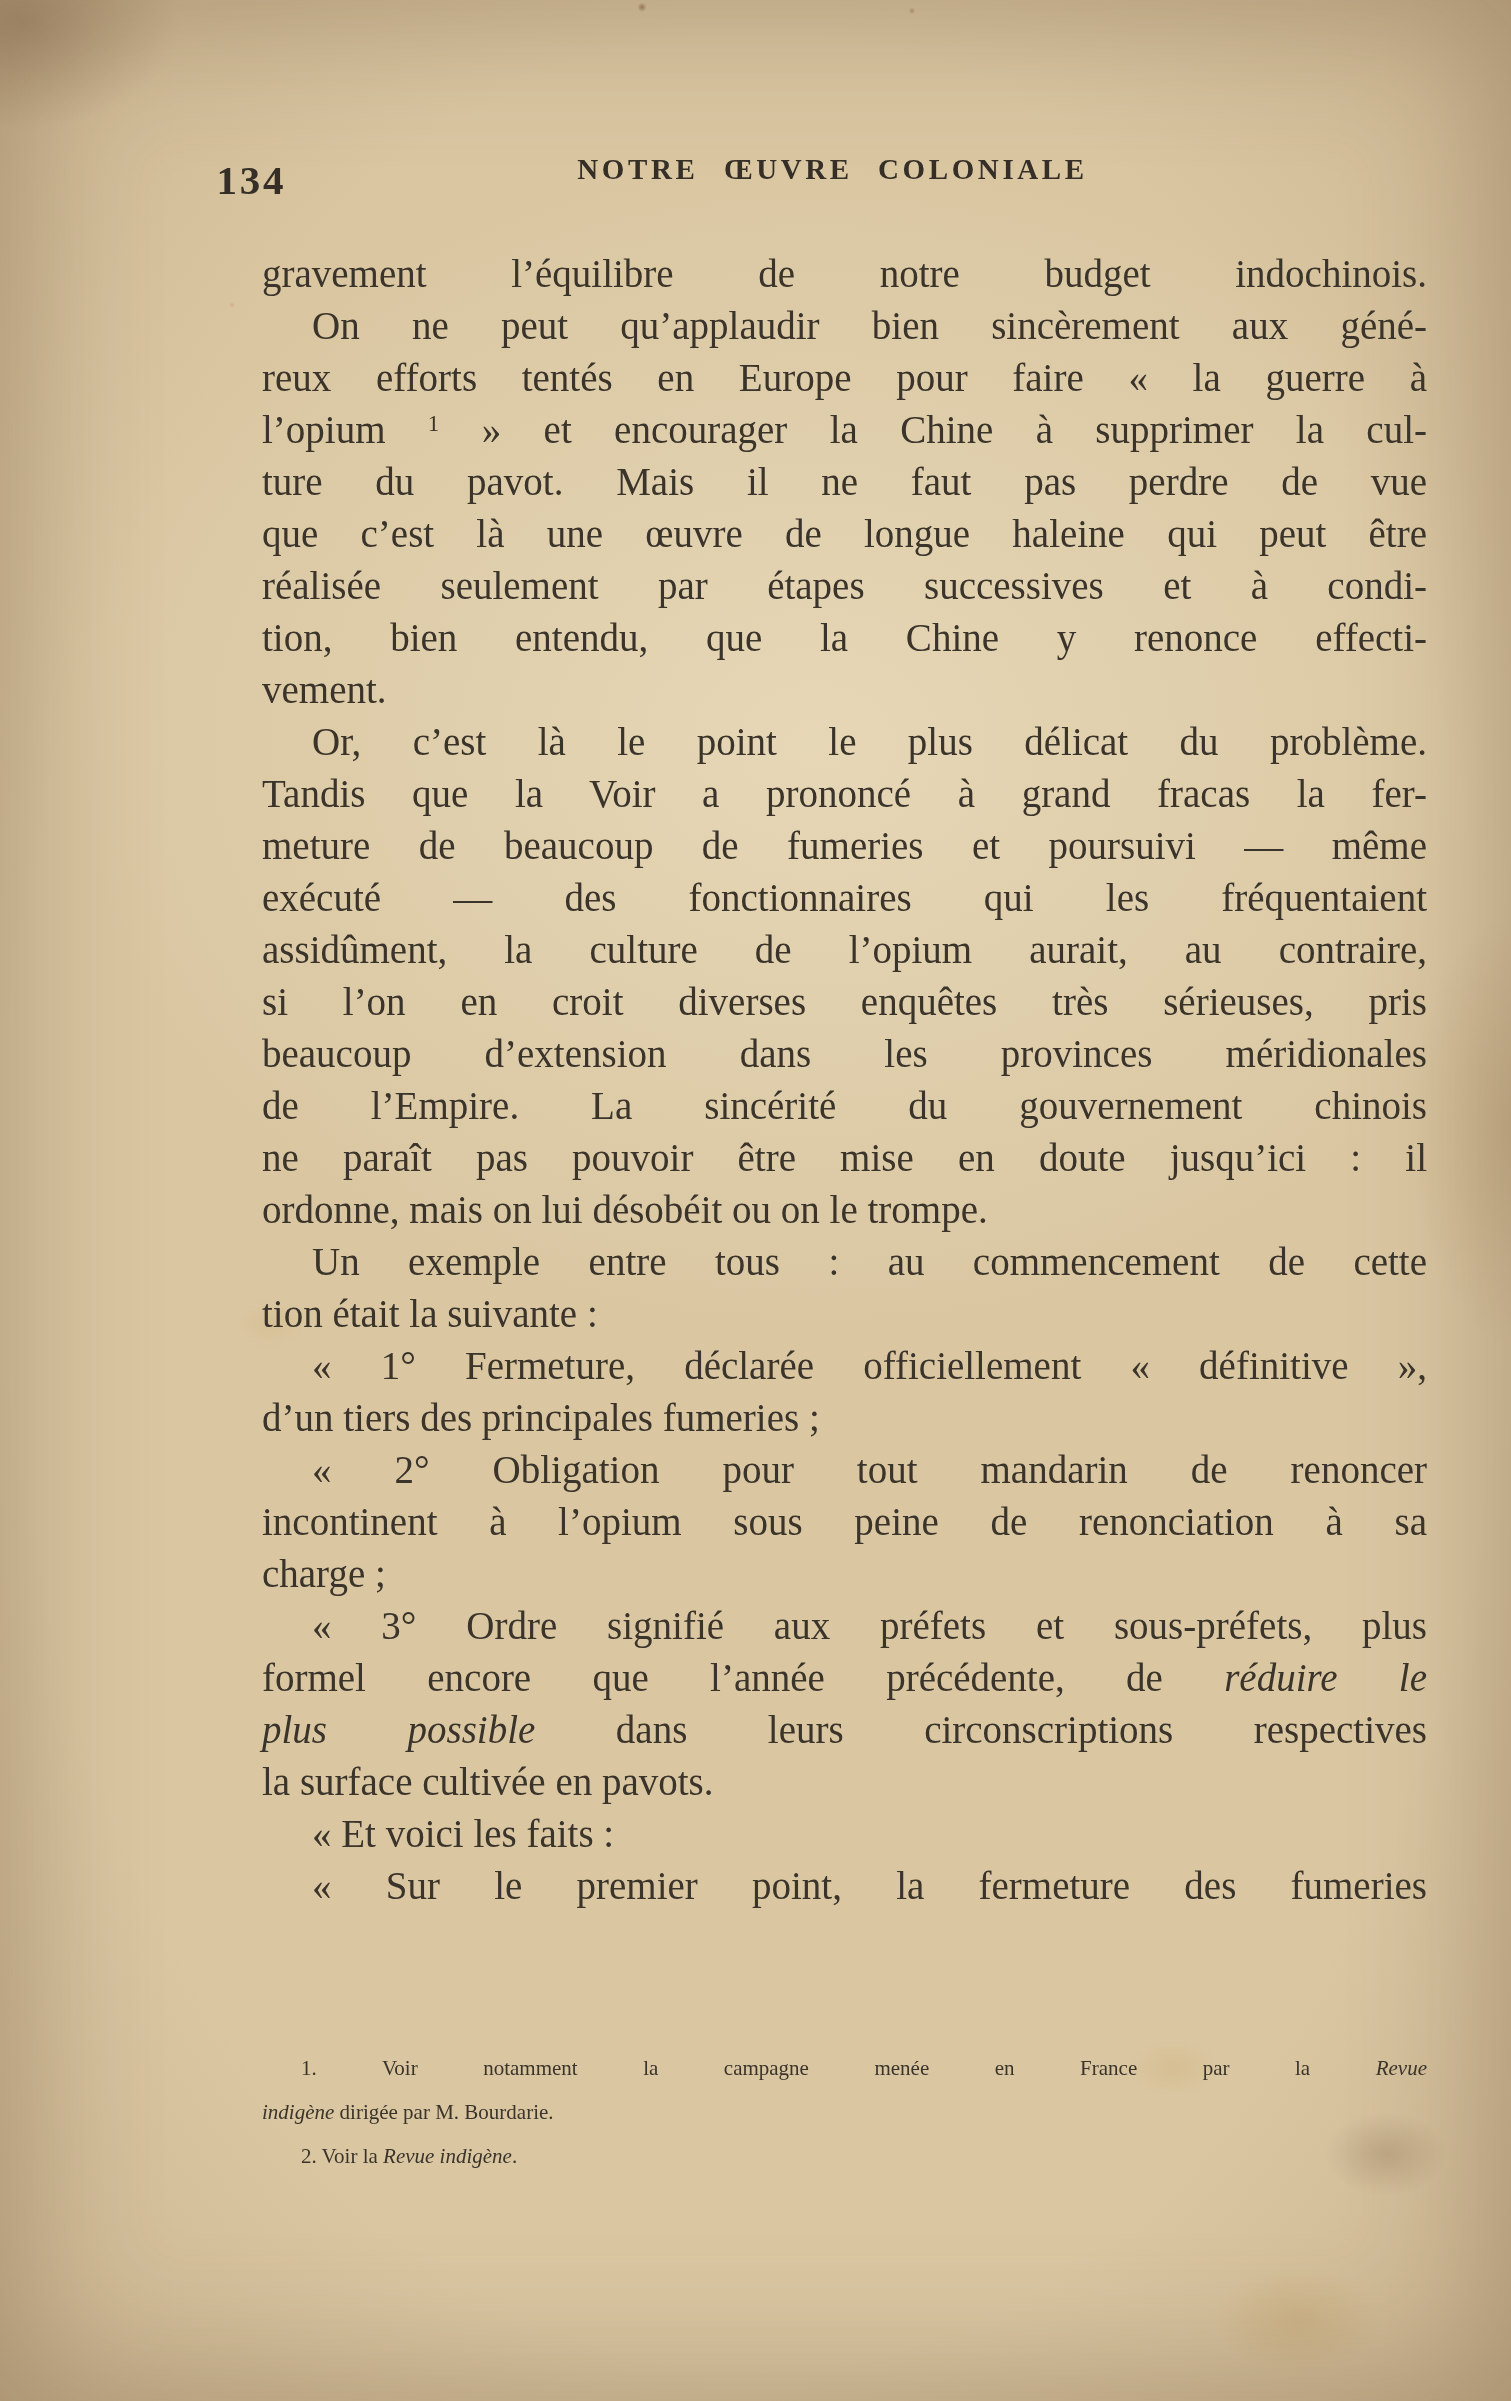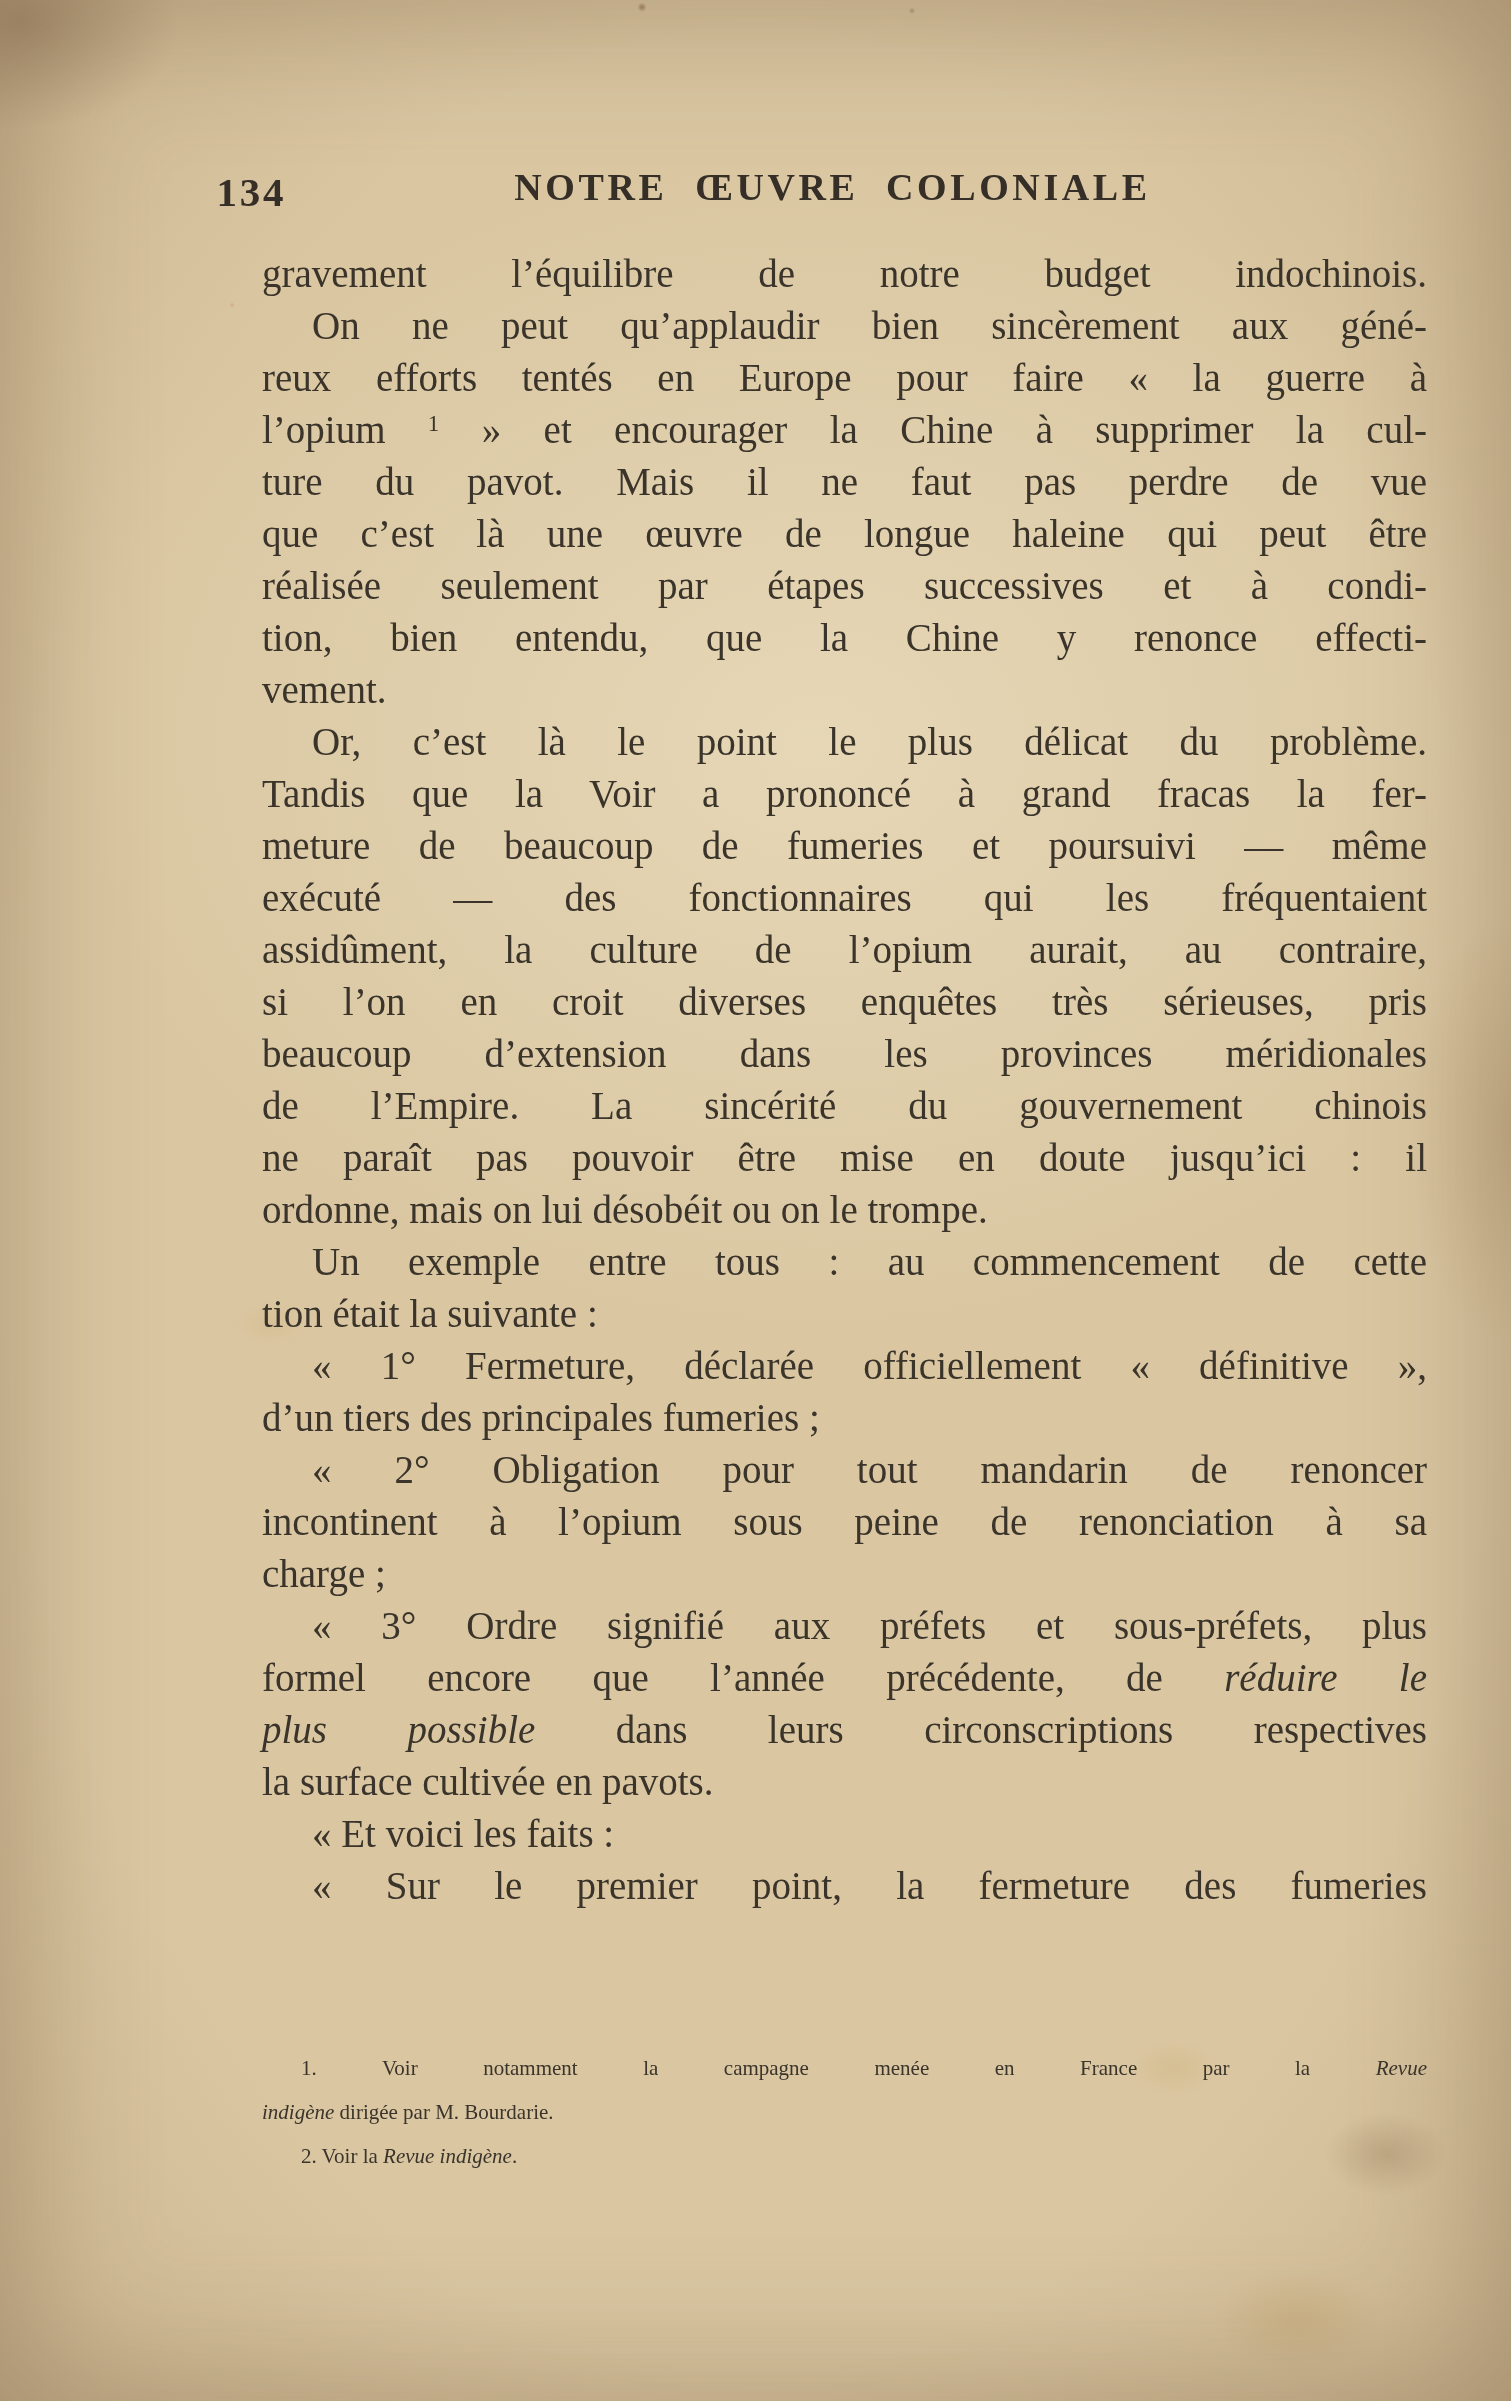"134" .header { top: 163px -> 151px }
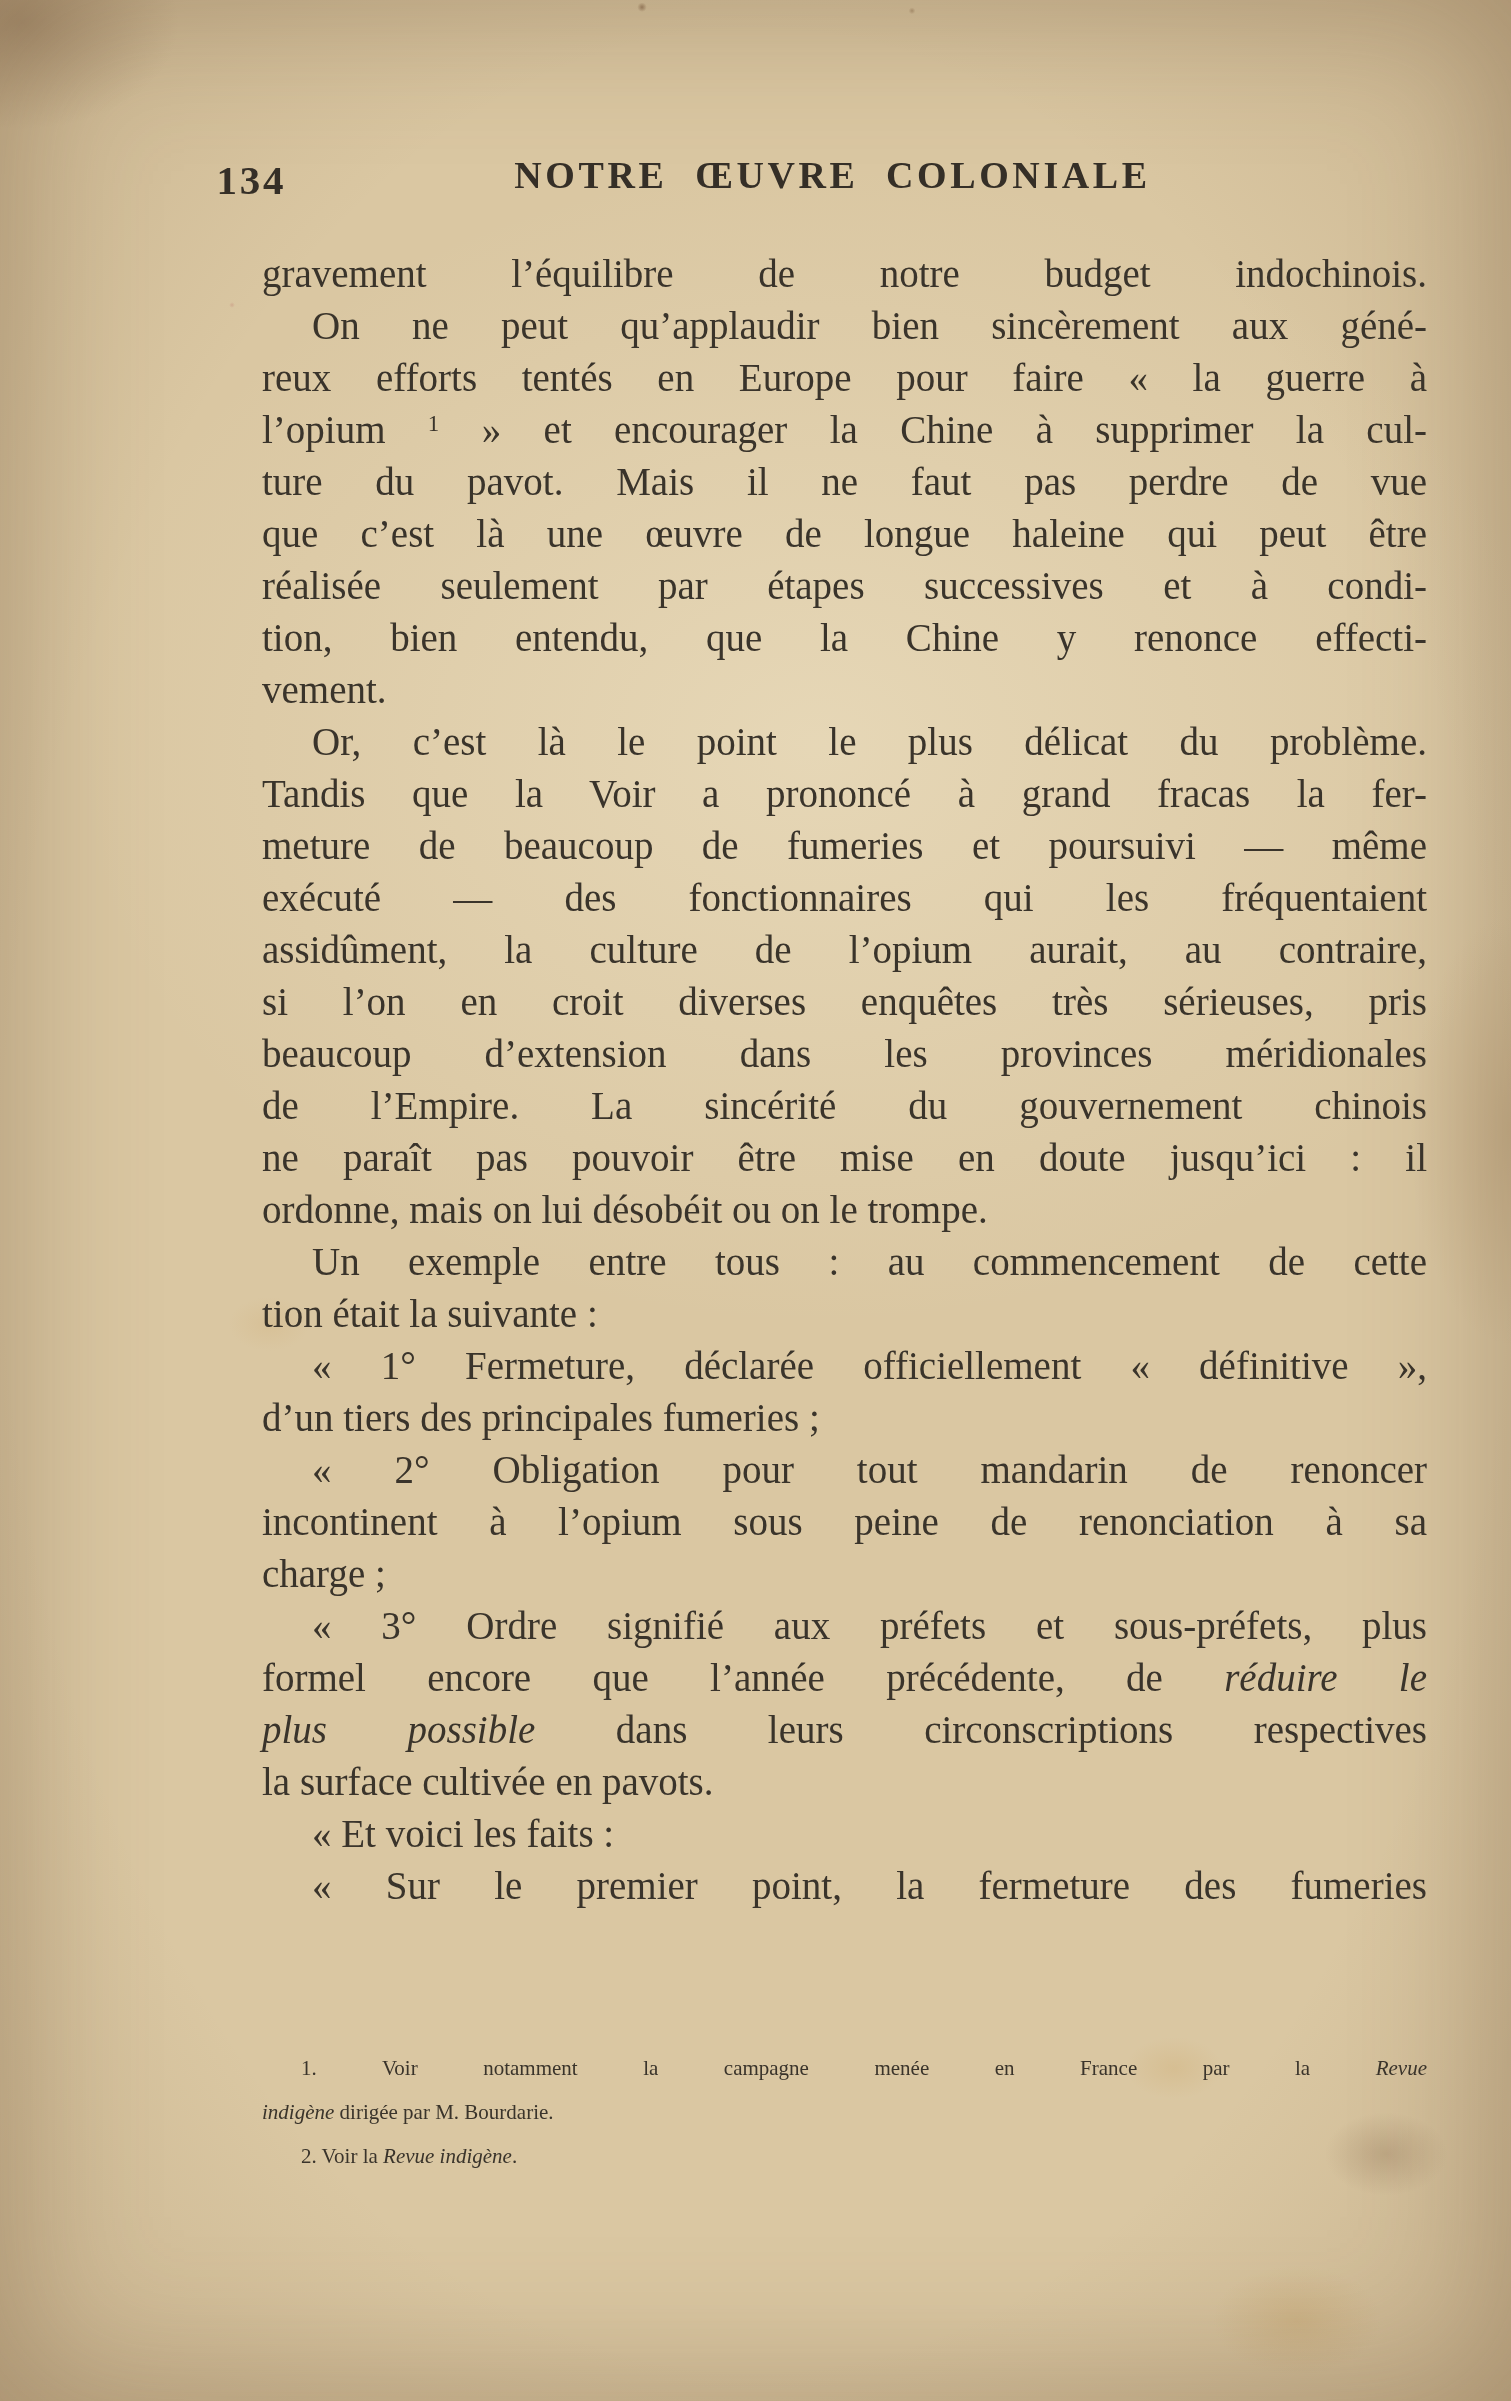"NOTRE ŒUVRE COLONIALE" .title { font-size: 38px -> 29px }
